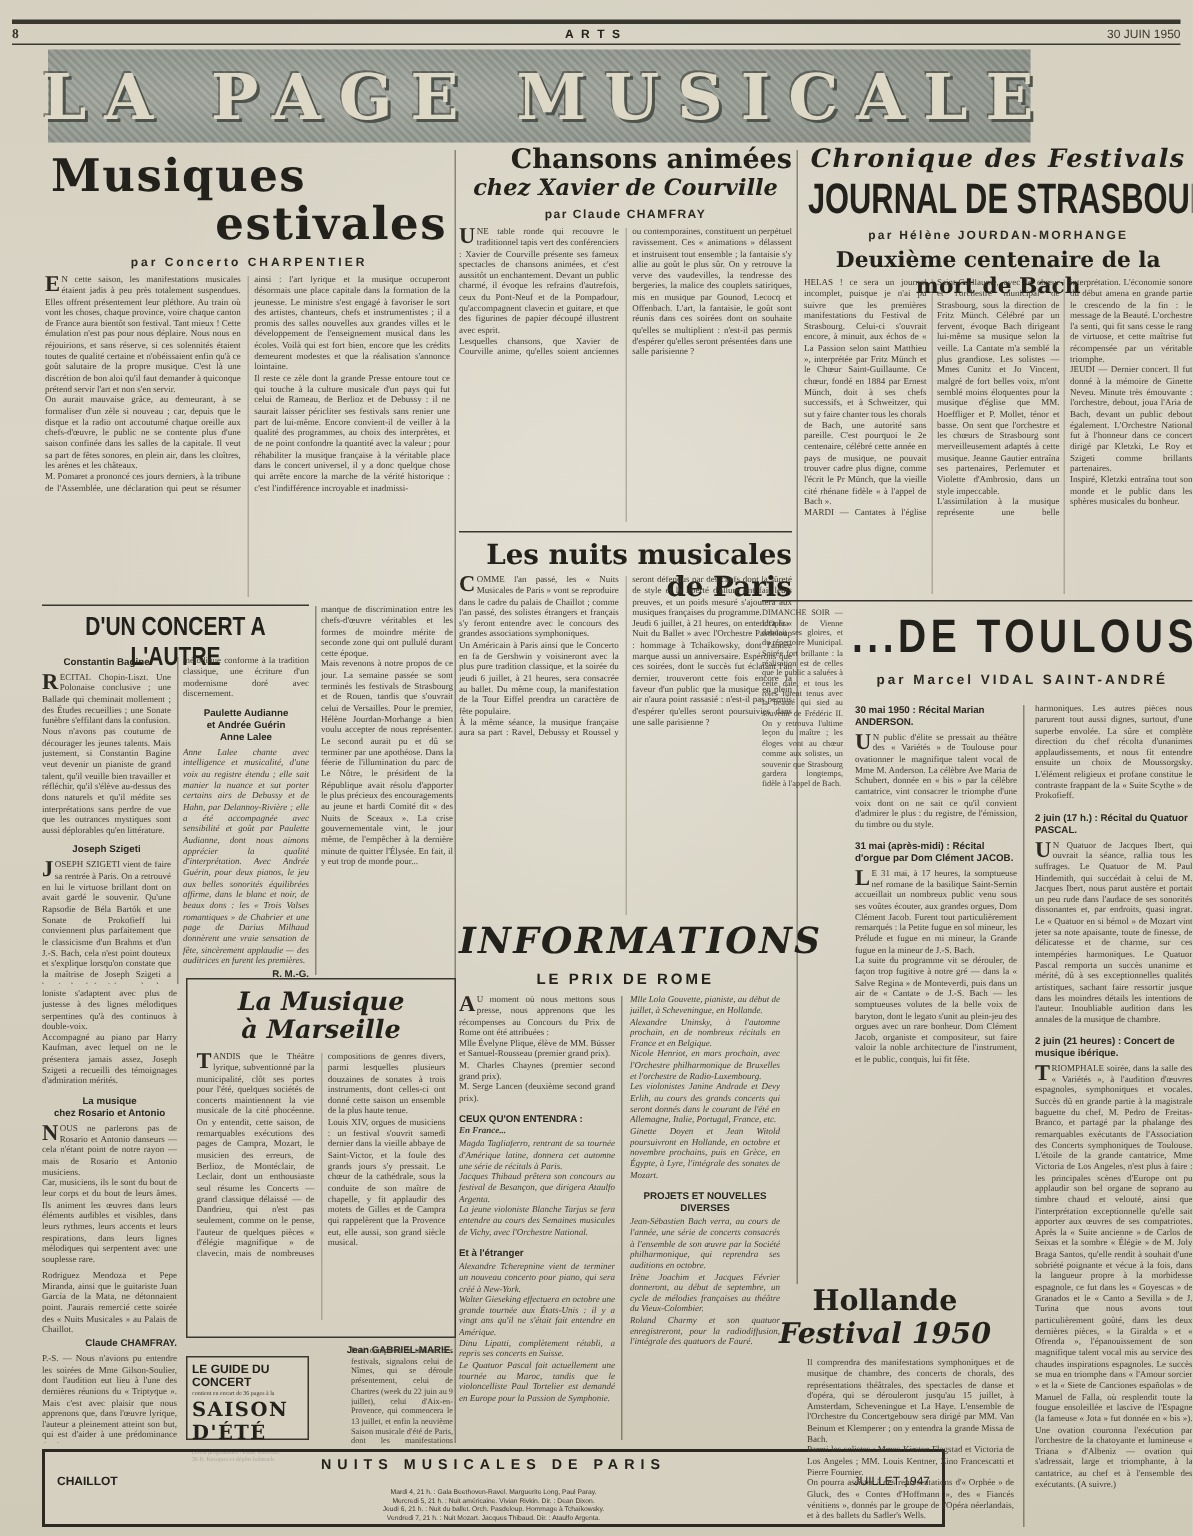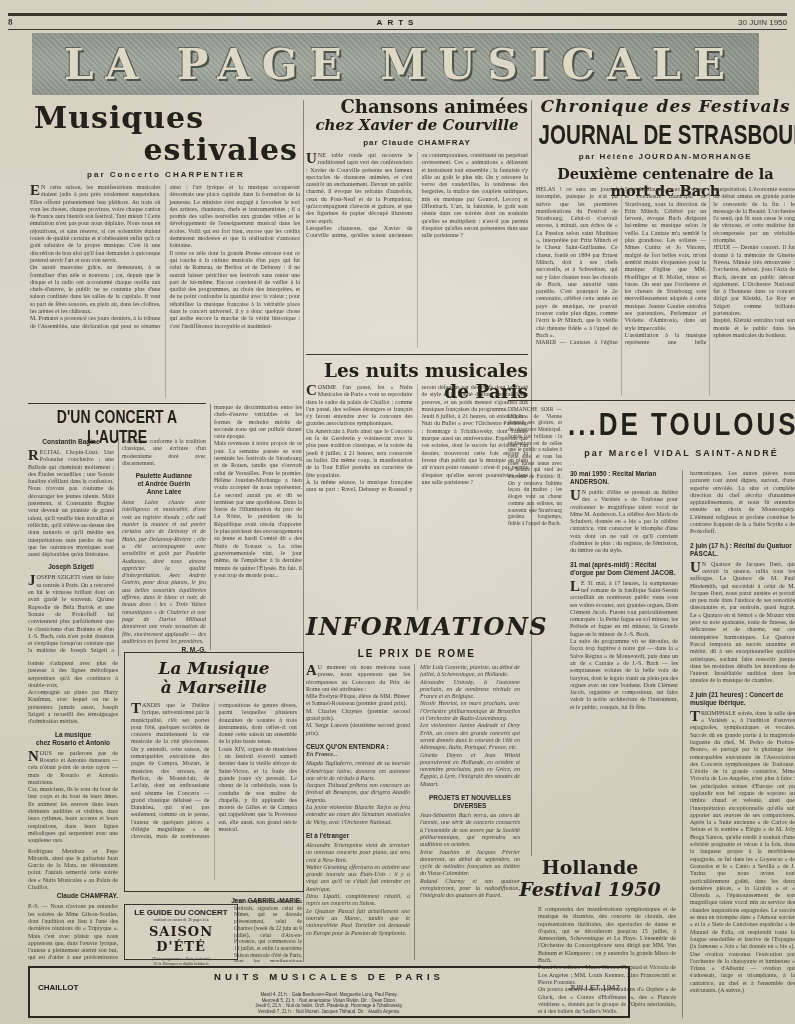"LA PAGE MUSICALE" div.abs { width: 727px -> 655px }
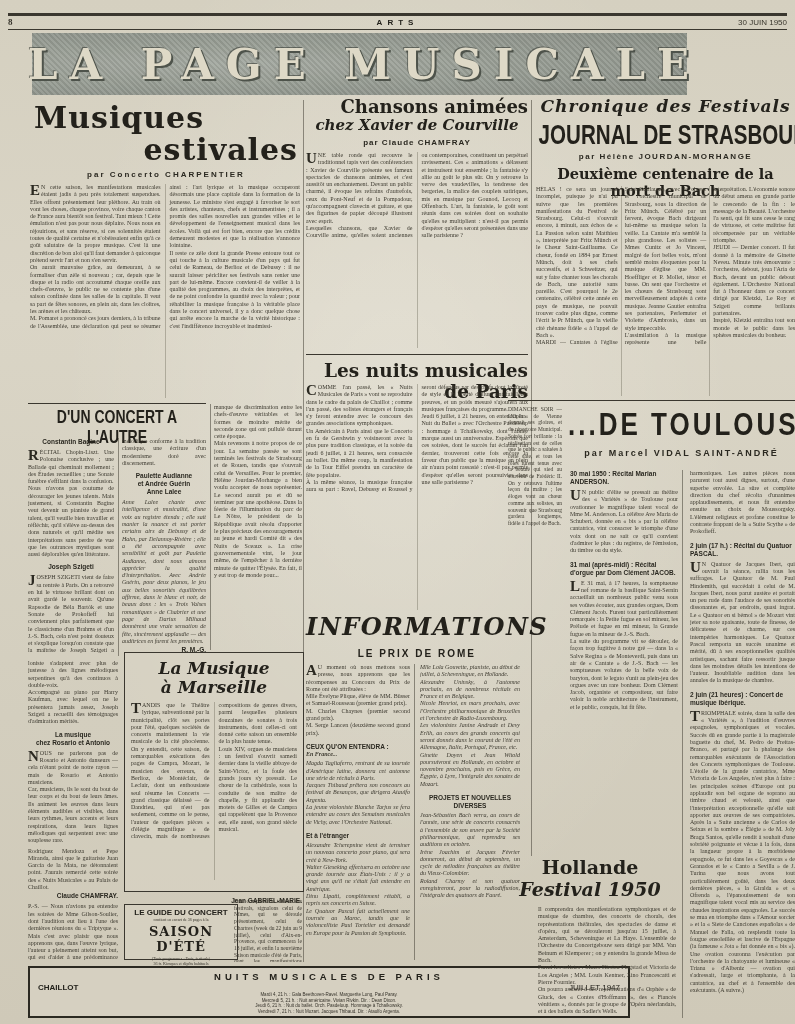"LE GUIDE DU CONCERT" div.abs { text-align: center -> left; width: 114px -> 82px }
